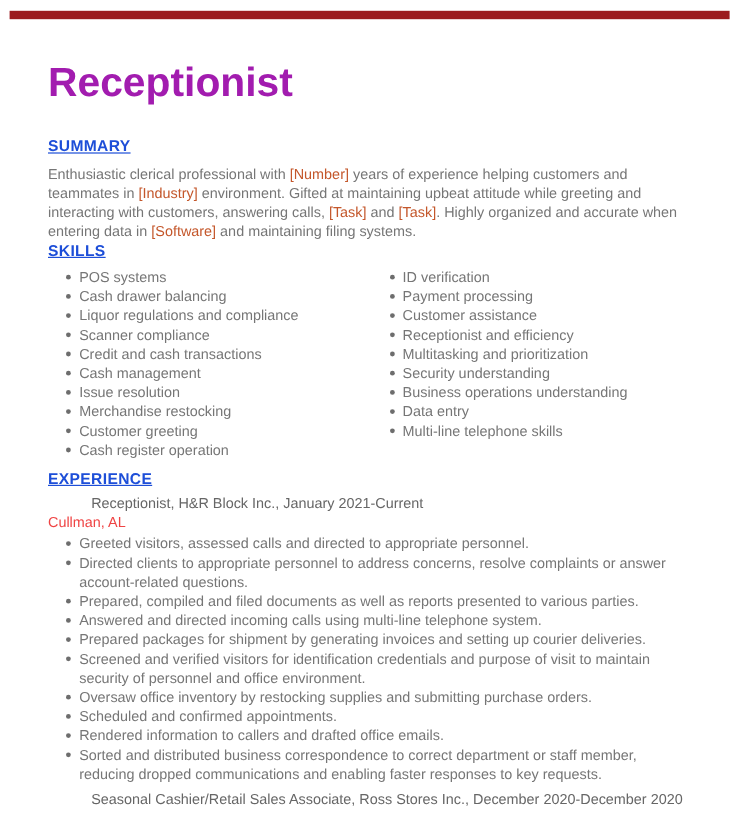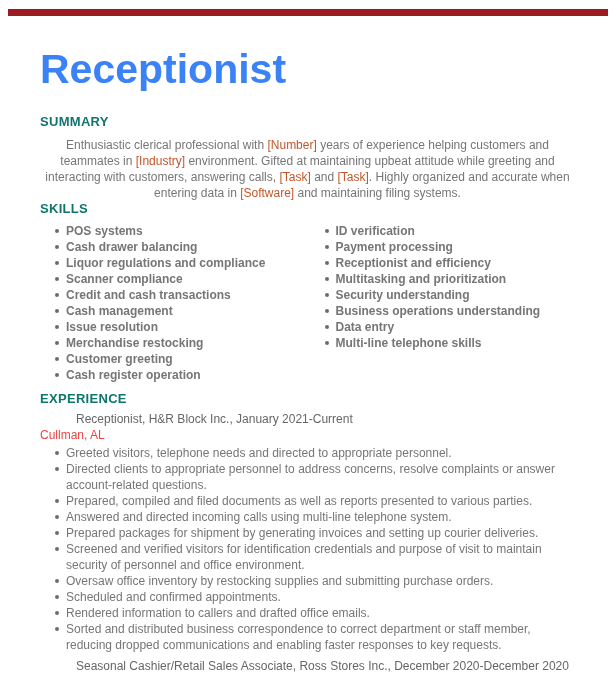"Receptionist" h1.doc-title { color: #3b82f6 -> #a21caf; font-size: 41px -> 34px }
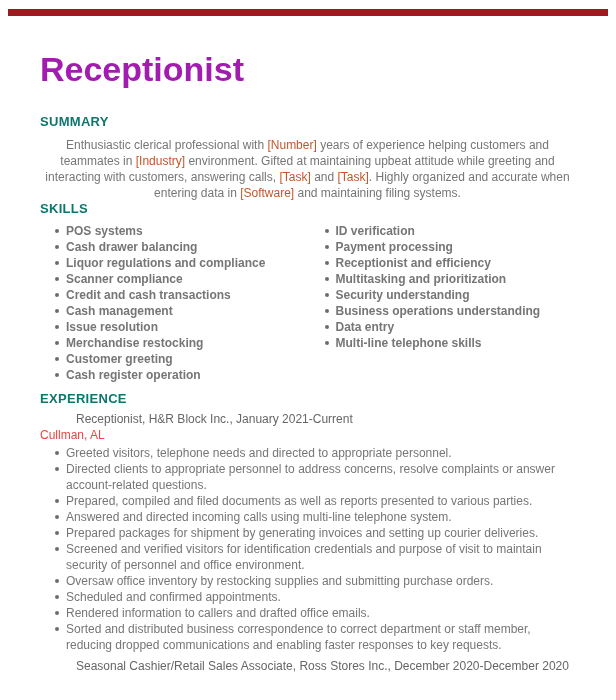"SUMMARY" h2.section-heading { color: #0f766e -> #1d4ed8; text-decoration: none -> underline }
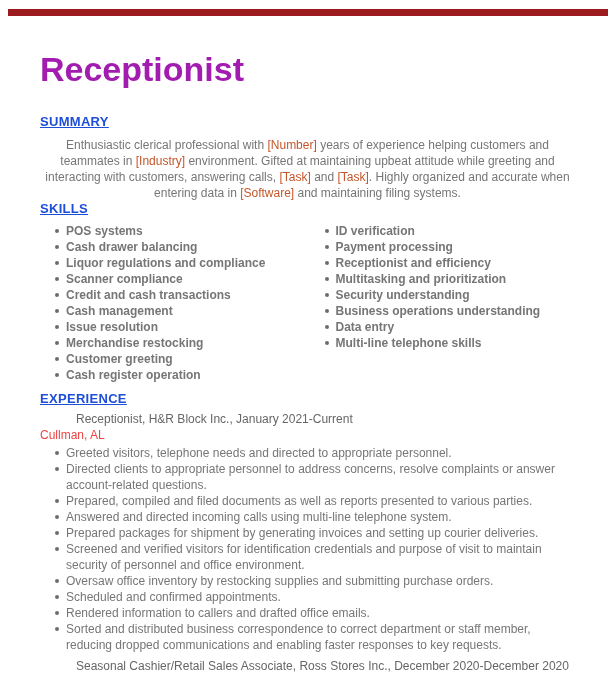"Enthusiastic clerical professional with" p.summary-text { text-align: center -> none }
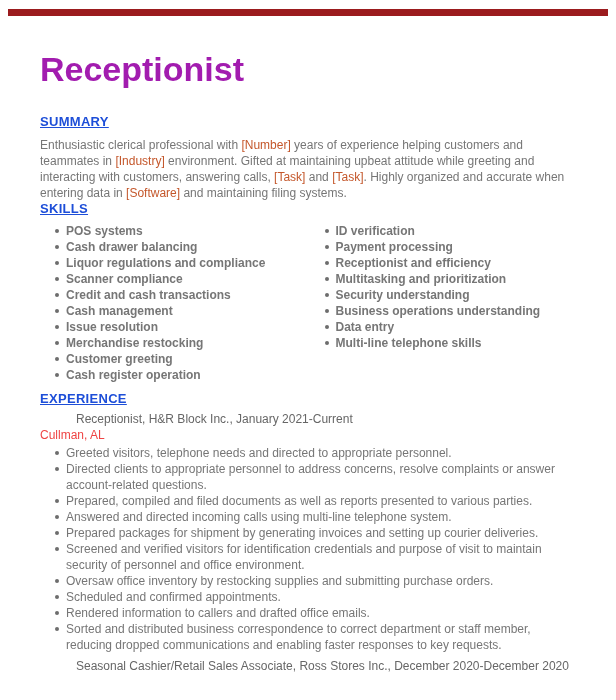"POS systems" .skills-grid { font-weight: bold -> none }
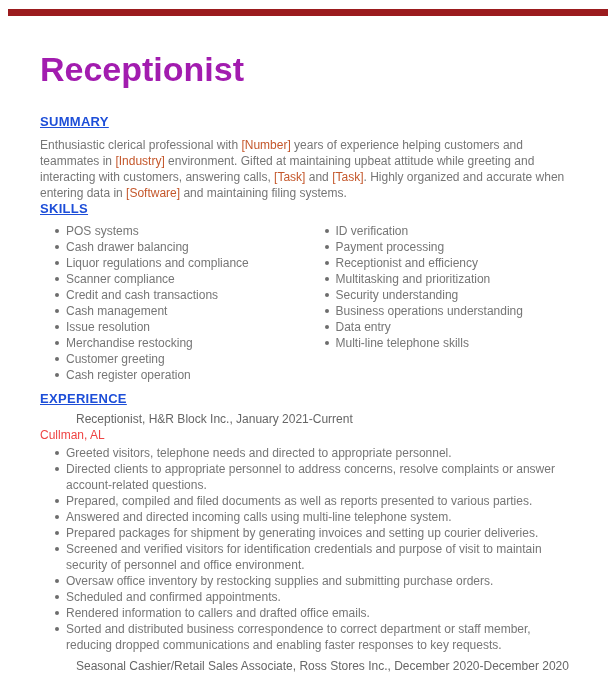"Customer assistance" li { html: none -> <li>Customer assistance</li> }
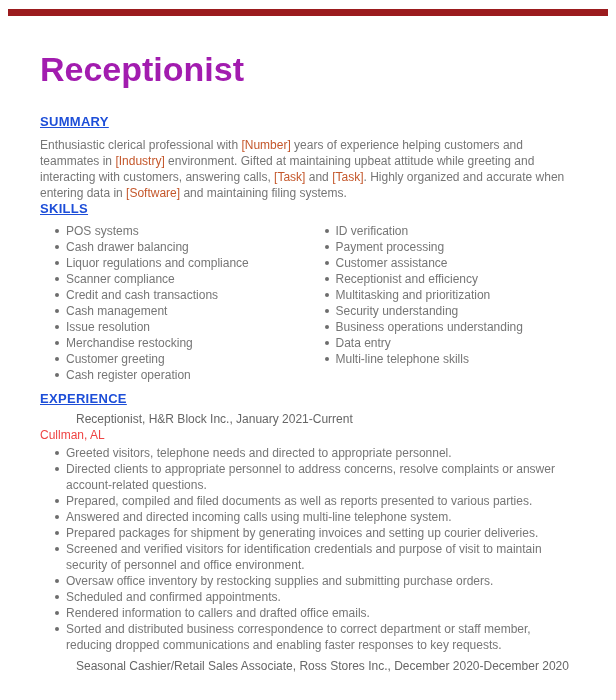"Greeted visitors, telephone needs and" li { text: telephone needs -> assessed calls }
